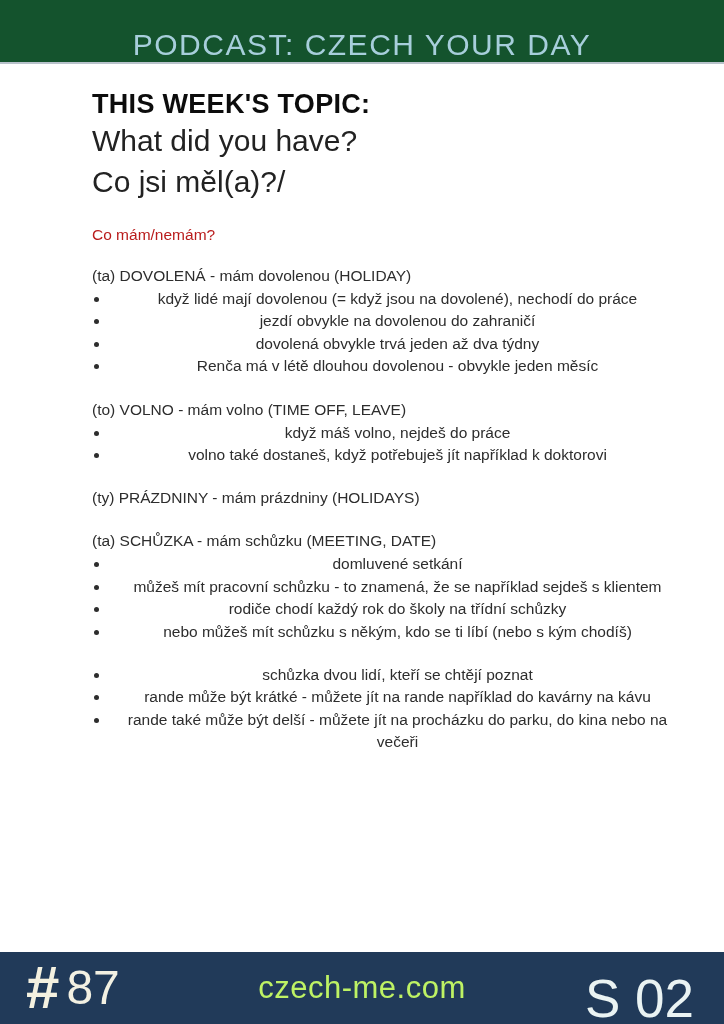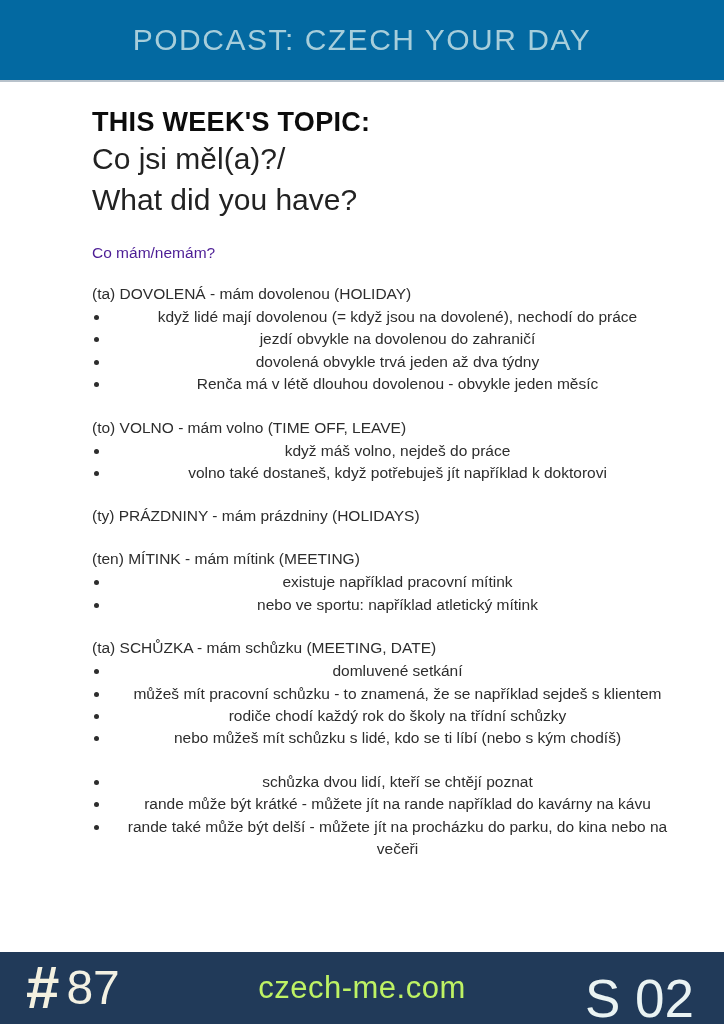"PODCAST: CZECH YOUR DAY" .header-bar { align-items: center -> flex-end; background: #0369a1 -> #14532d; height: 82px -> 64px }
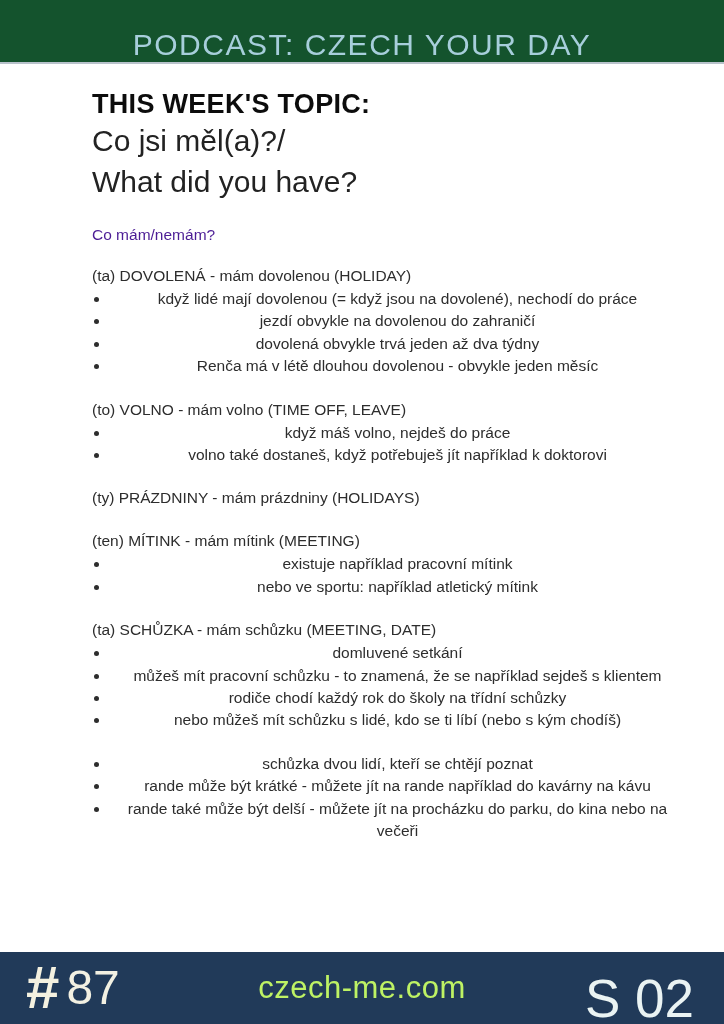"Co jsi měl(a)?/" div.topic-line { order: before "What did you have?" -> after "What did you have?" }
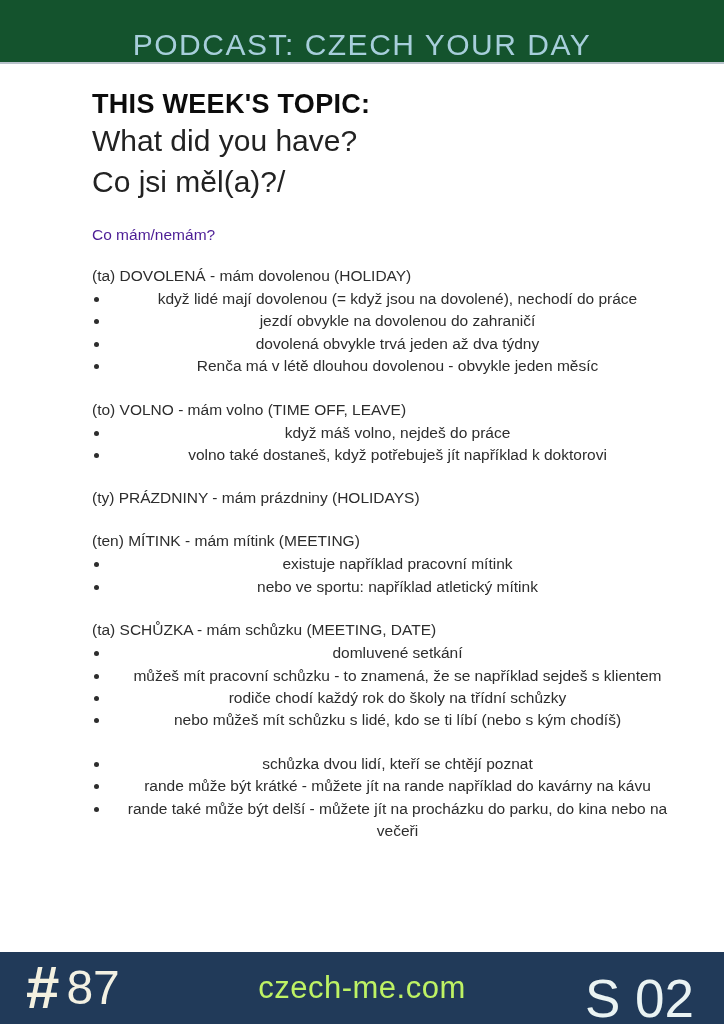"Co mám/nemám?" .intro { color: #4c1d95 -> #b91c1c }
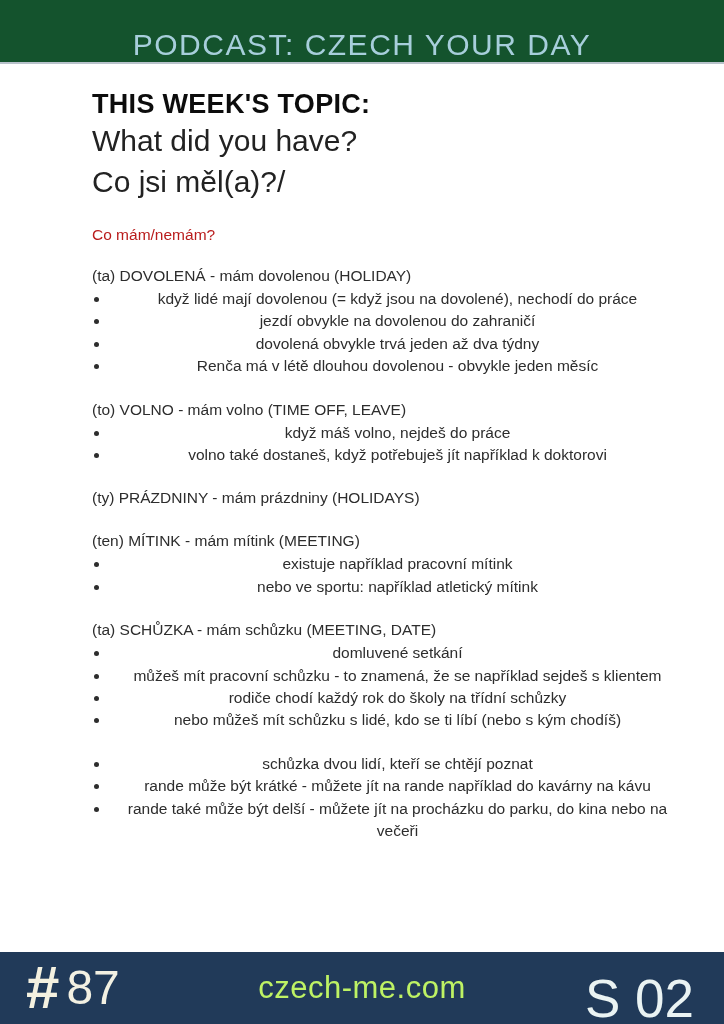"(ten) MÍTINK - mám mítink" section.section { html: <section> <div>(ten) MÍTINK - mám mítink (MEETING)</div> <ul> <li>existuje například pracovní mítink</li> <li>nebo ve sportu: například atletický mítink</li> </ul> </section> -> none }
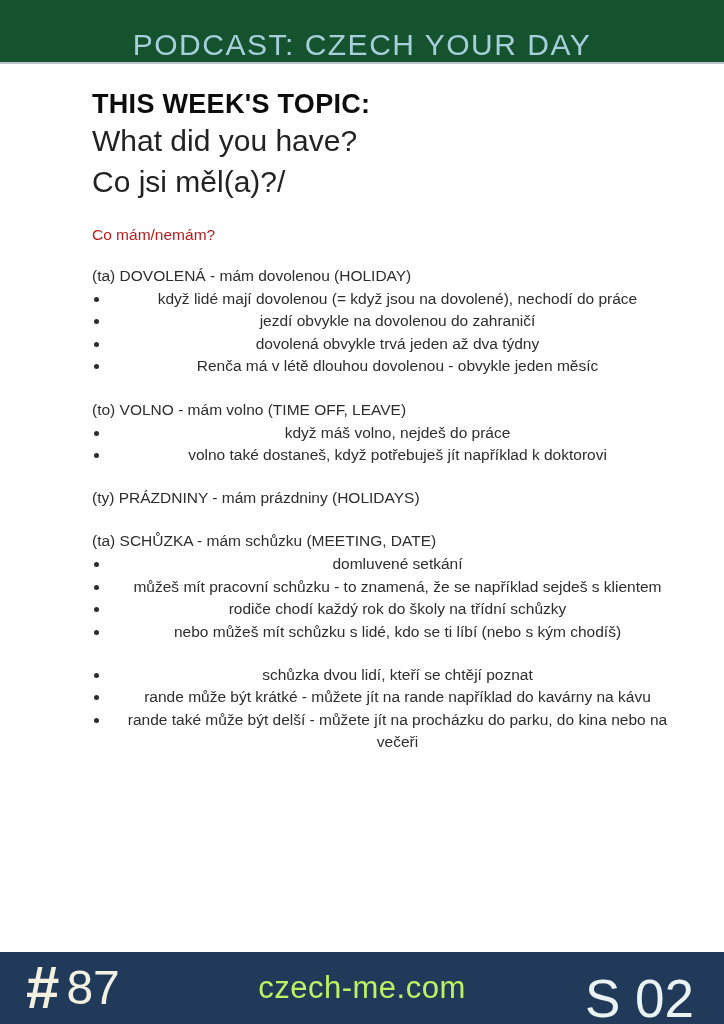"nebo můžeš mít schůzku s" li { text: lidé -> někým }
